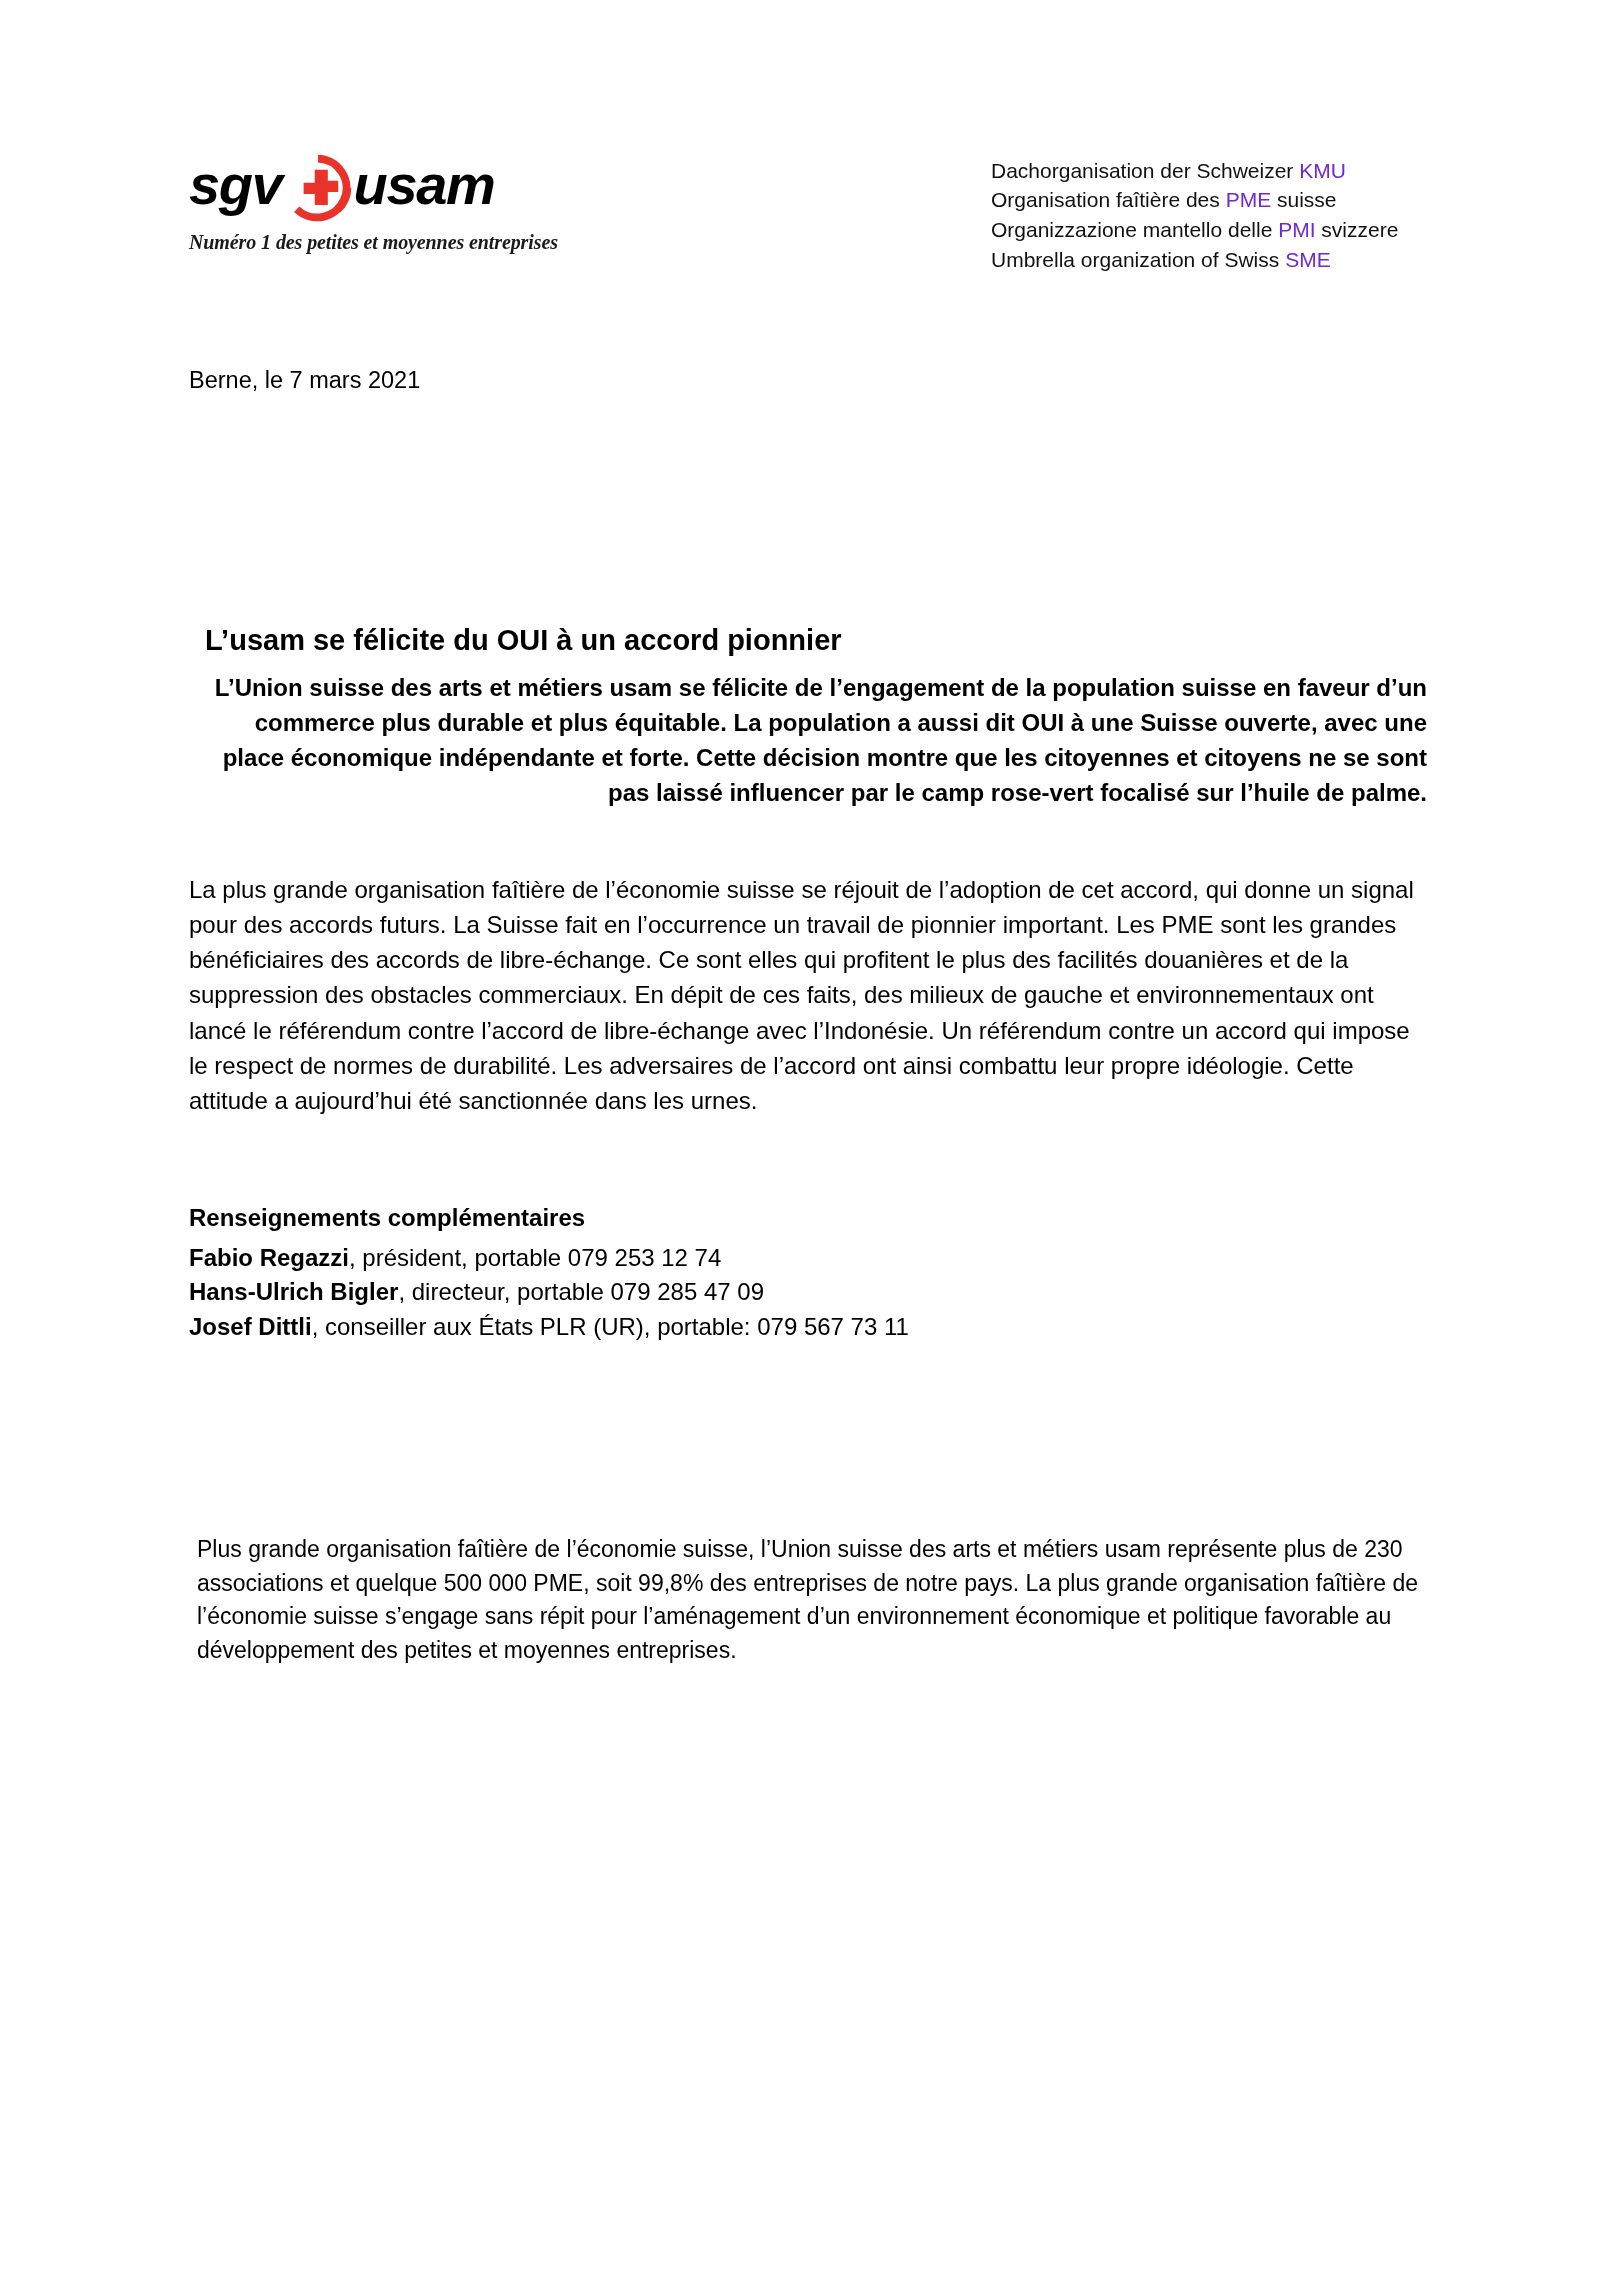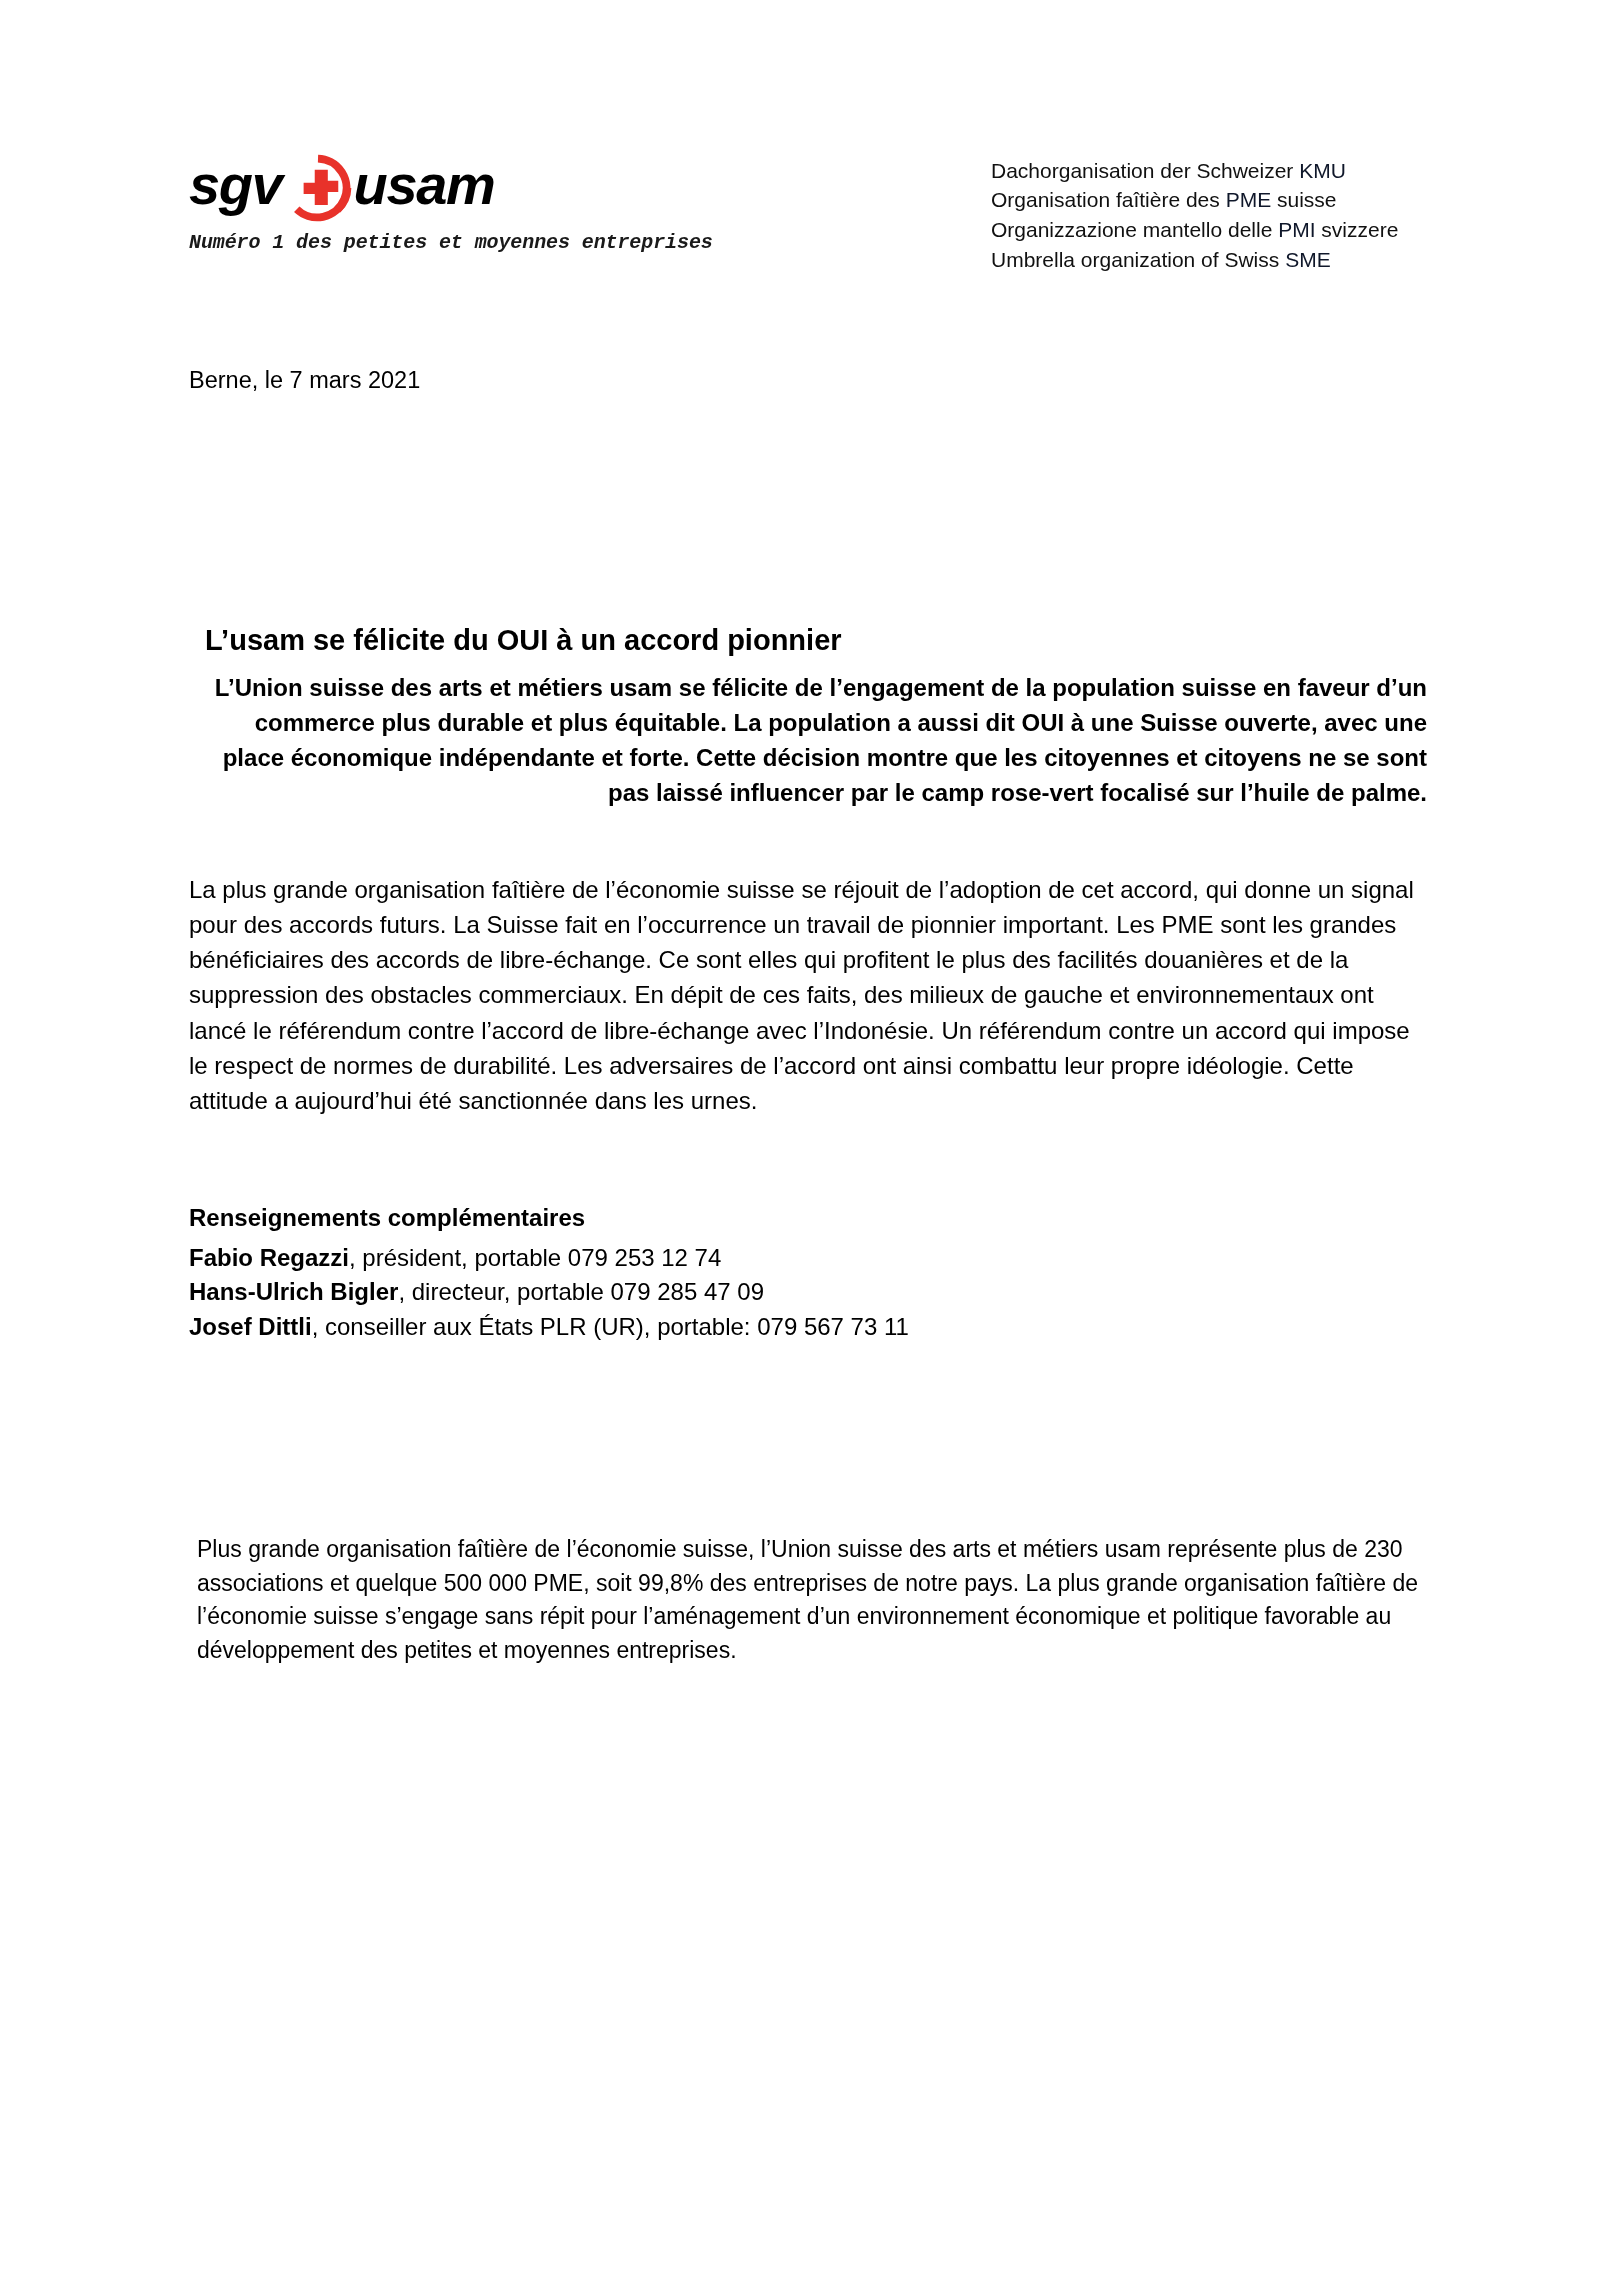"KMU" .org-lines .hl { color: #0f172a -> #6d28d9 }
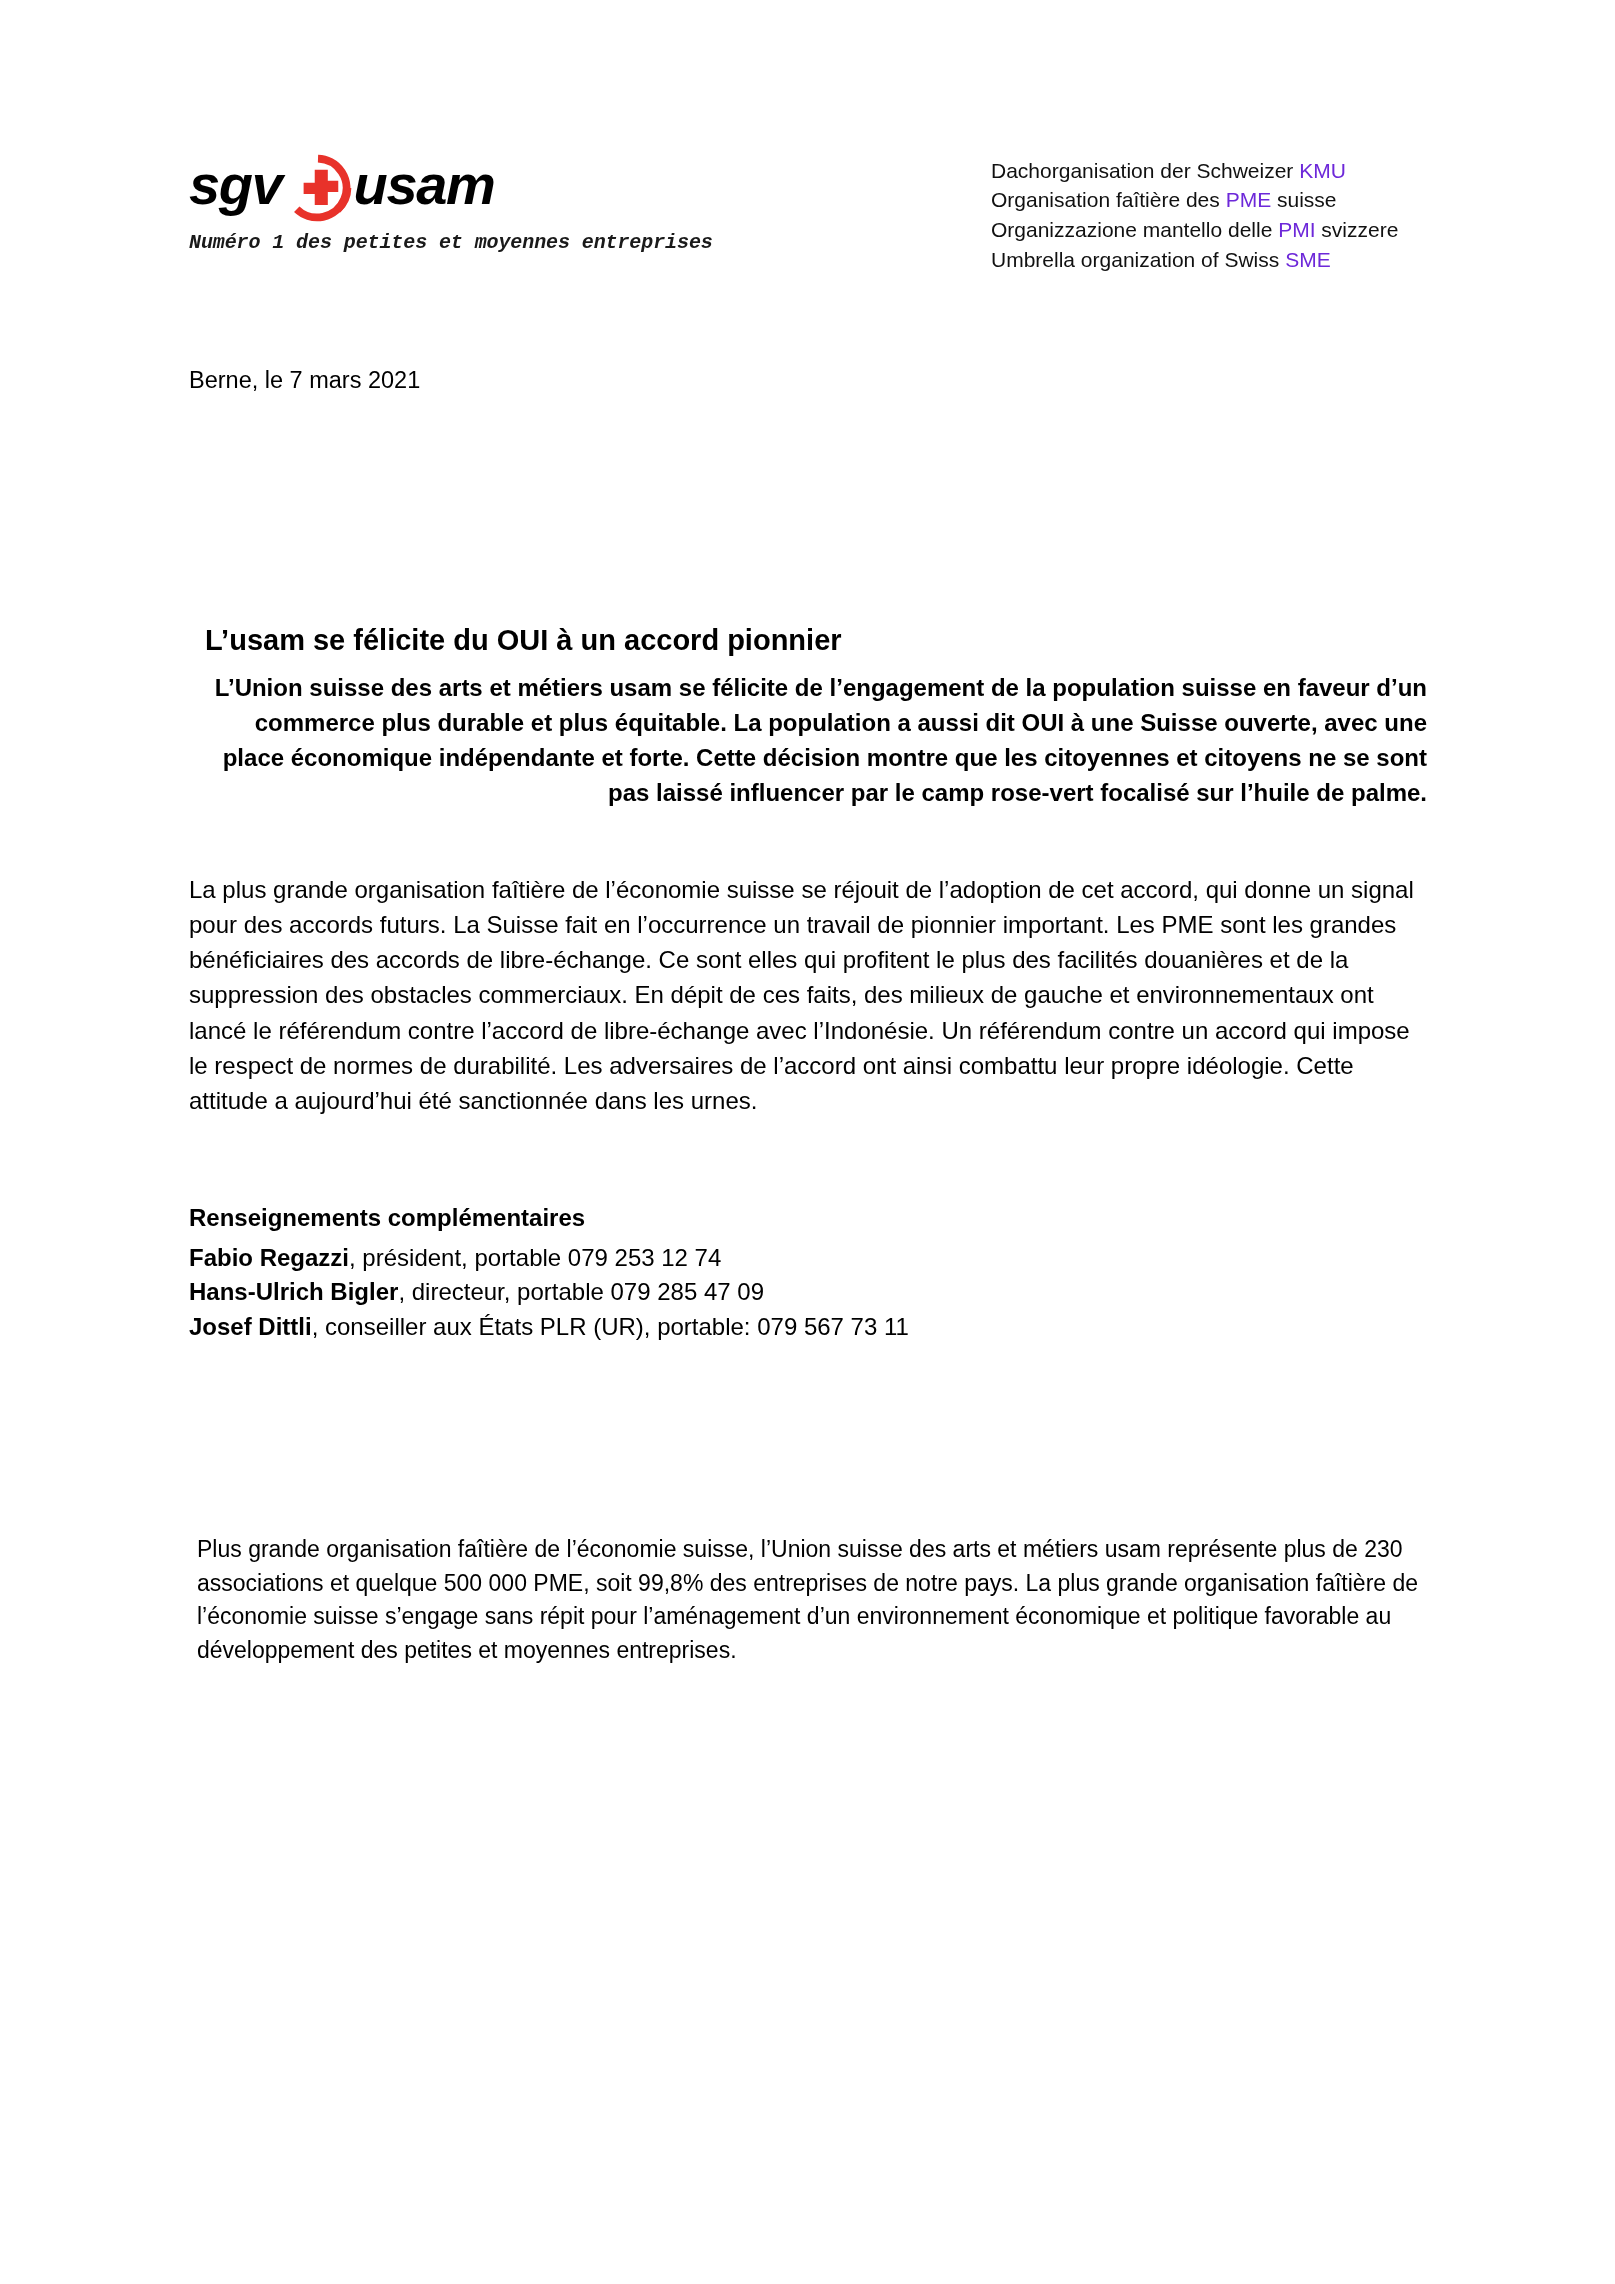"Numéro 1 des petites et" .logo-tagline { font-family: Liberation Mono, monospace -> Liberation Serif, serif }
